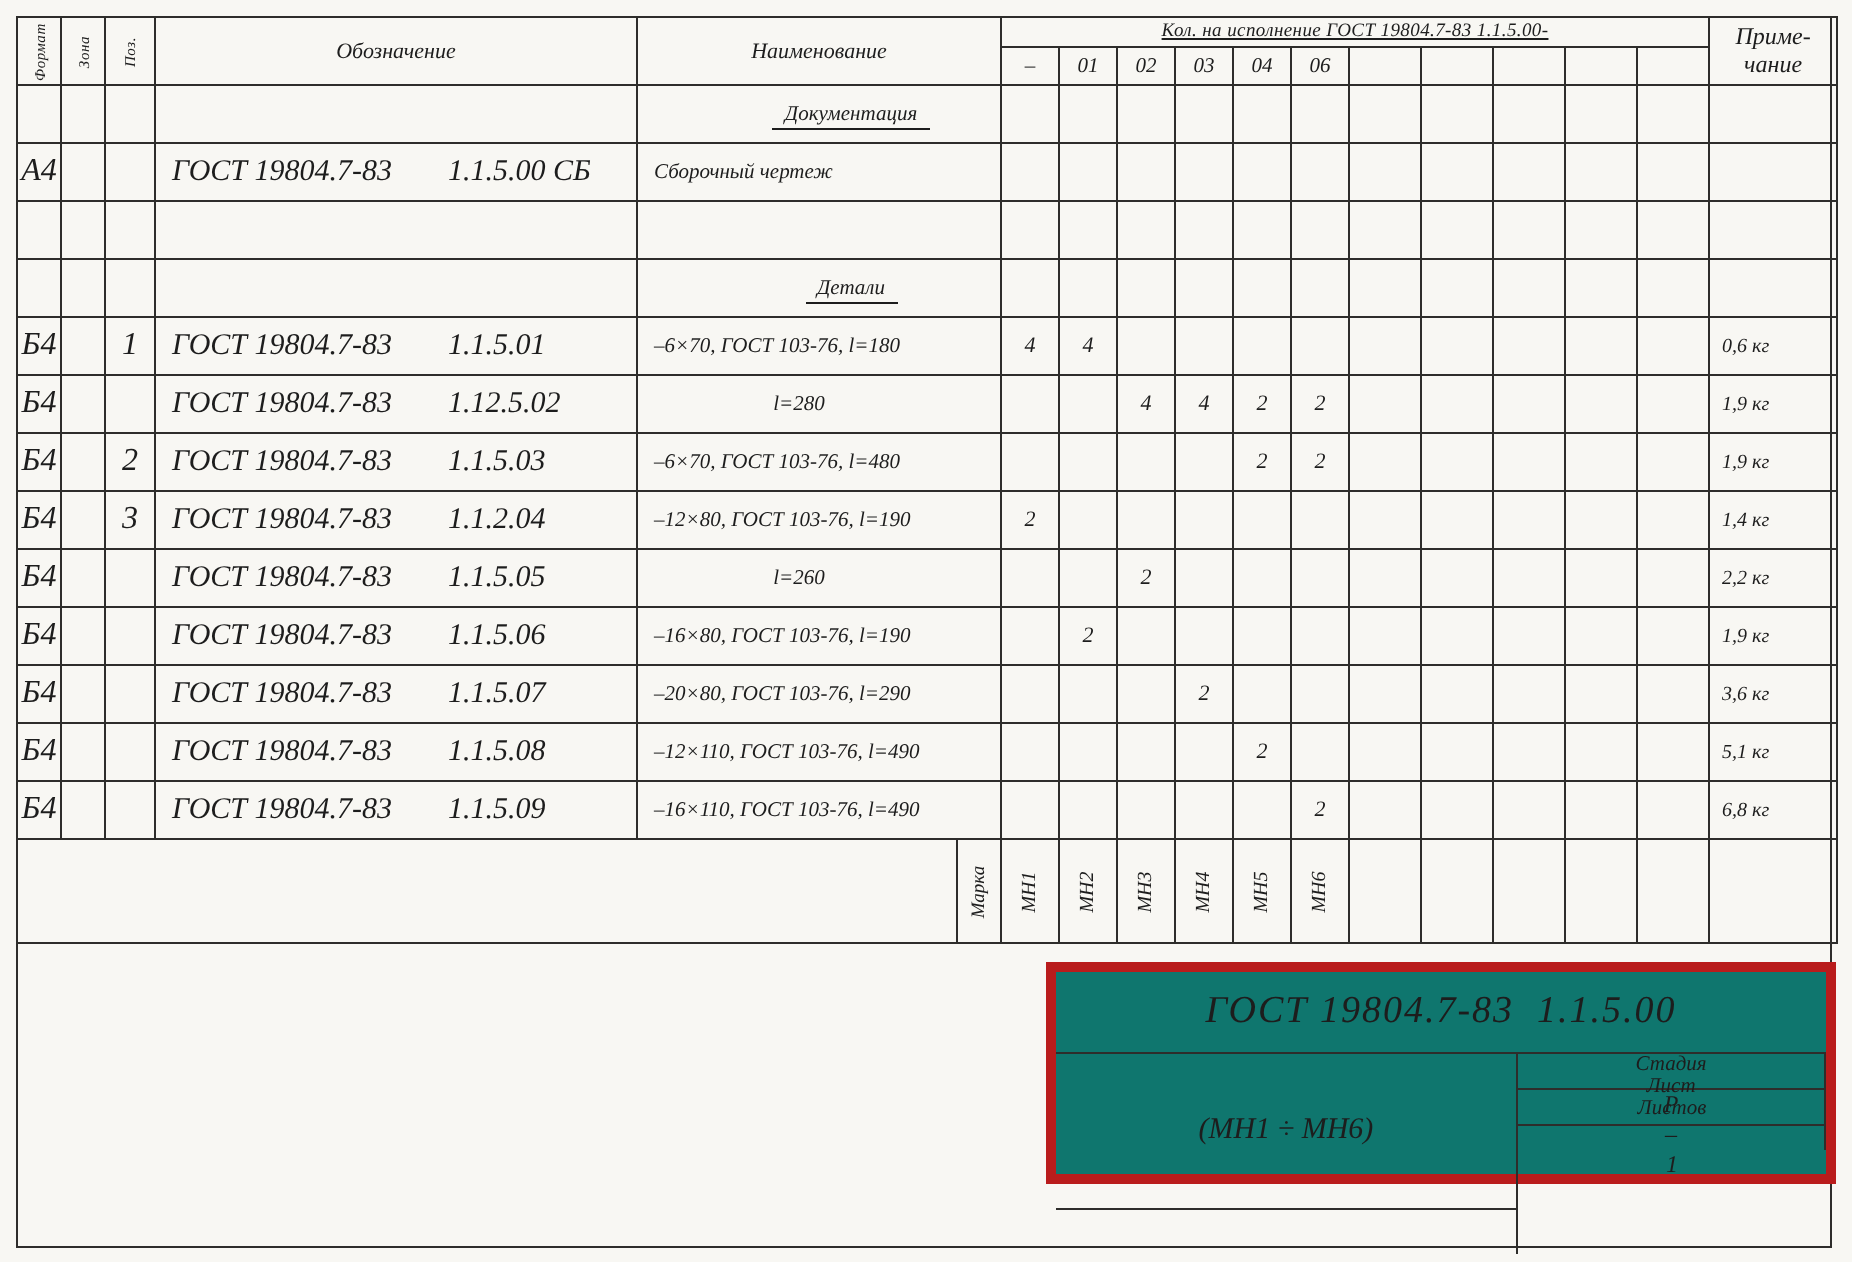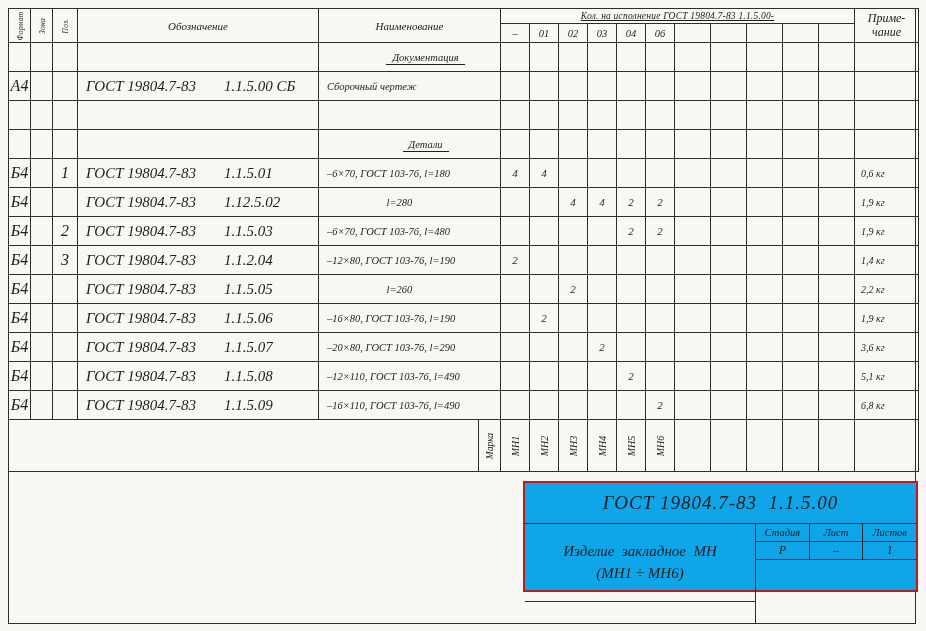"ГОСТ 19804.7-83 1.1.5.00" #title-block { background: #0ea5e9 -> #0f766e; border: 2px solid #b91c1c -> 5px solid #b91c1c }
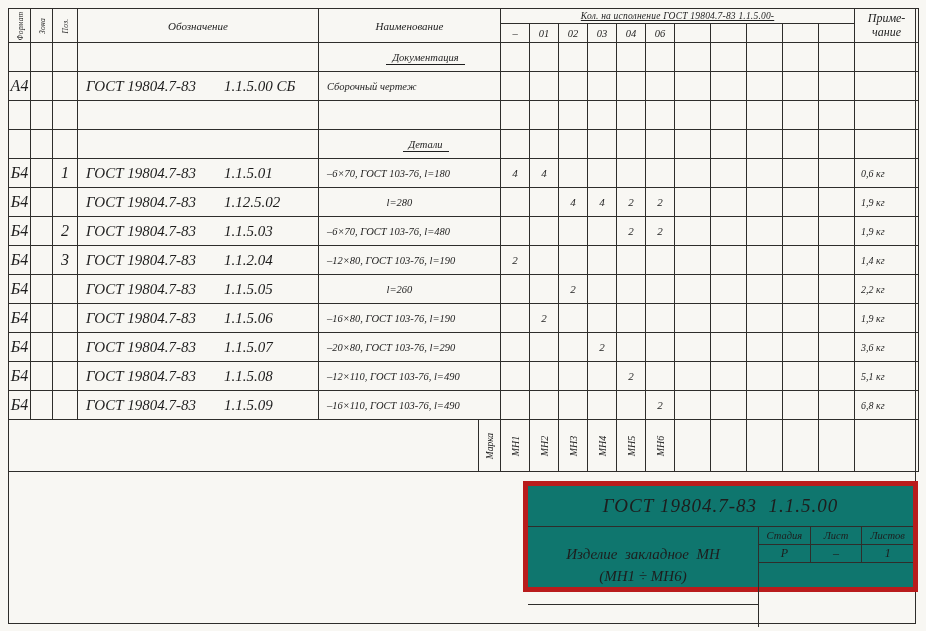"Стадия" .tb-row { flex-direction: none -> column }
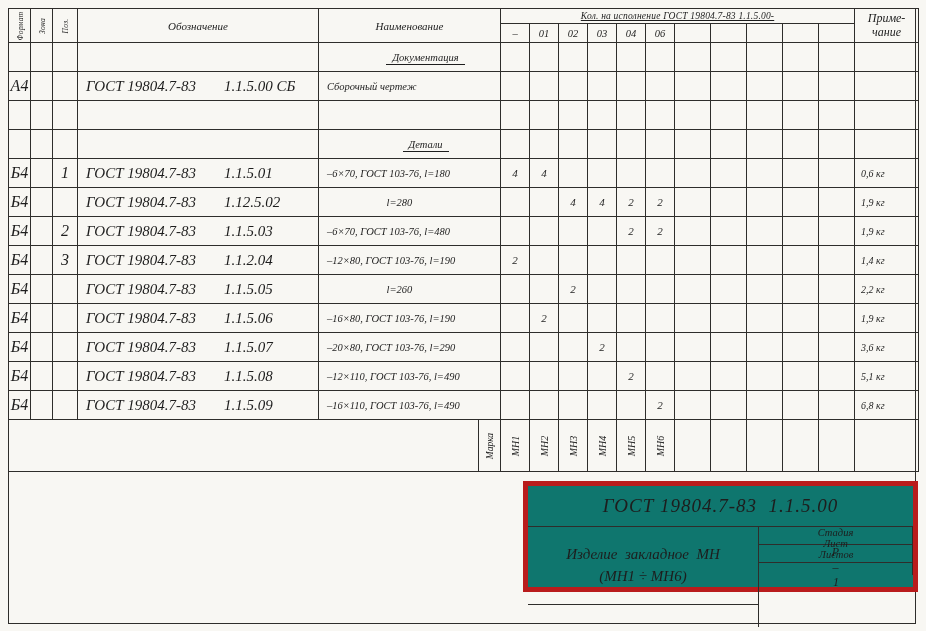"Изделие закладное МН" div { html: <div>Изделие закладное МН</div> -> none }
